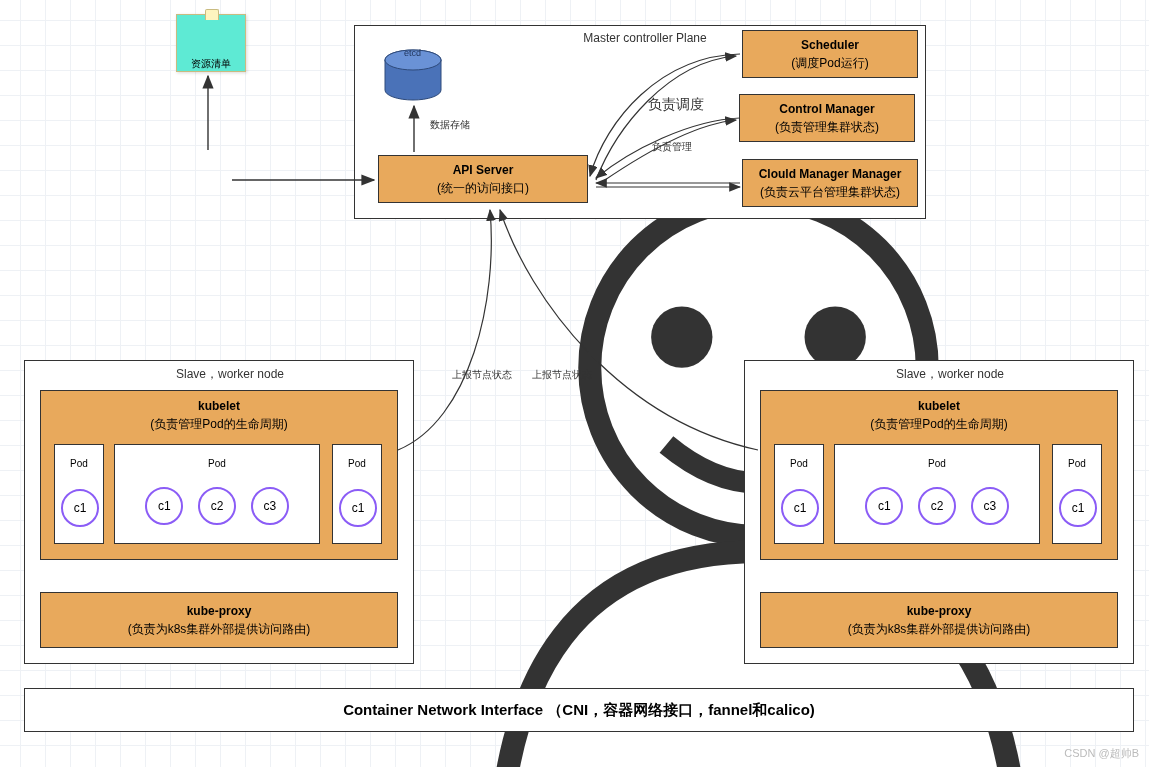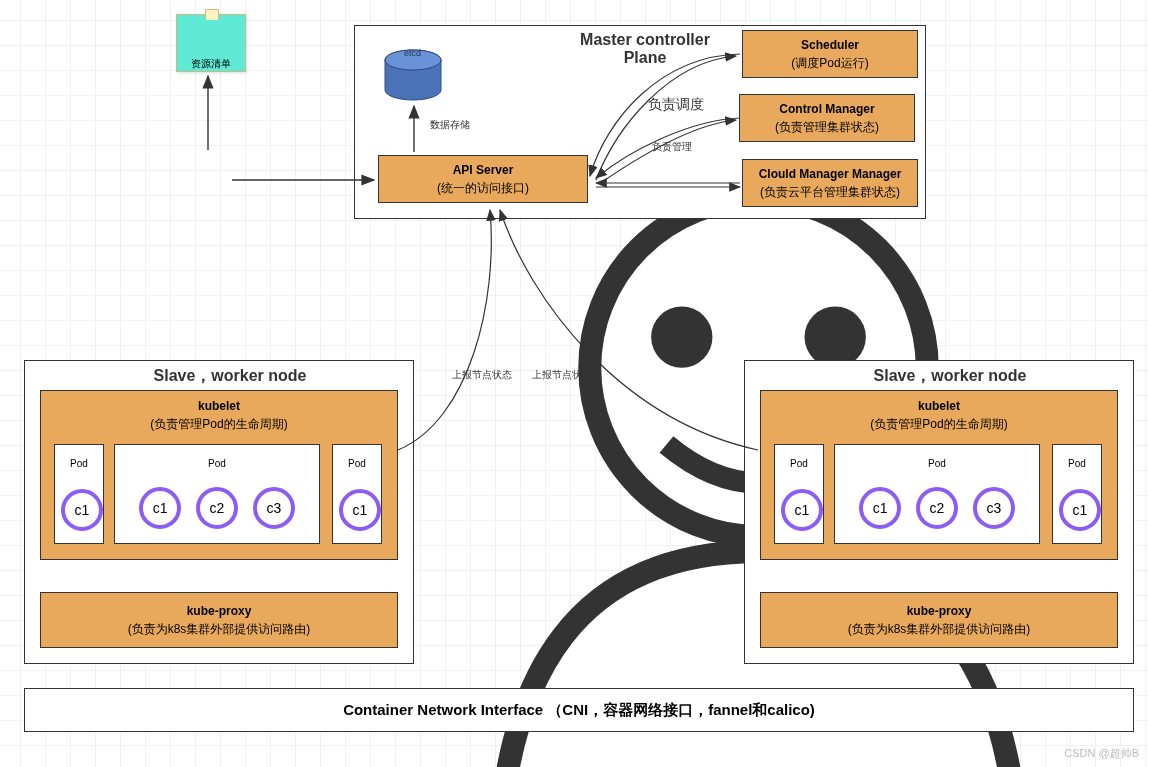"Master controller Plane" .title { font-size: 16px -> 12px; font-weight: bold -> normal }
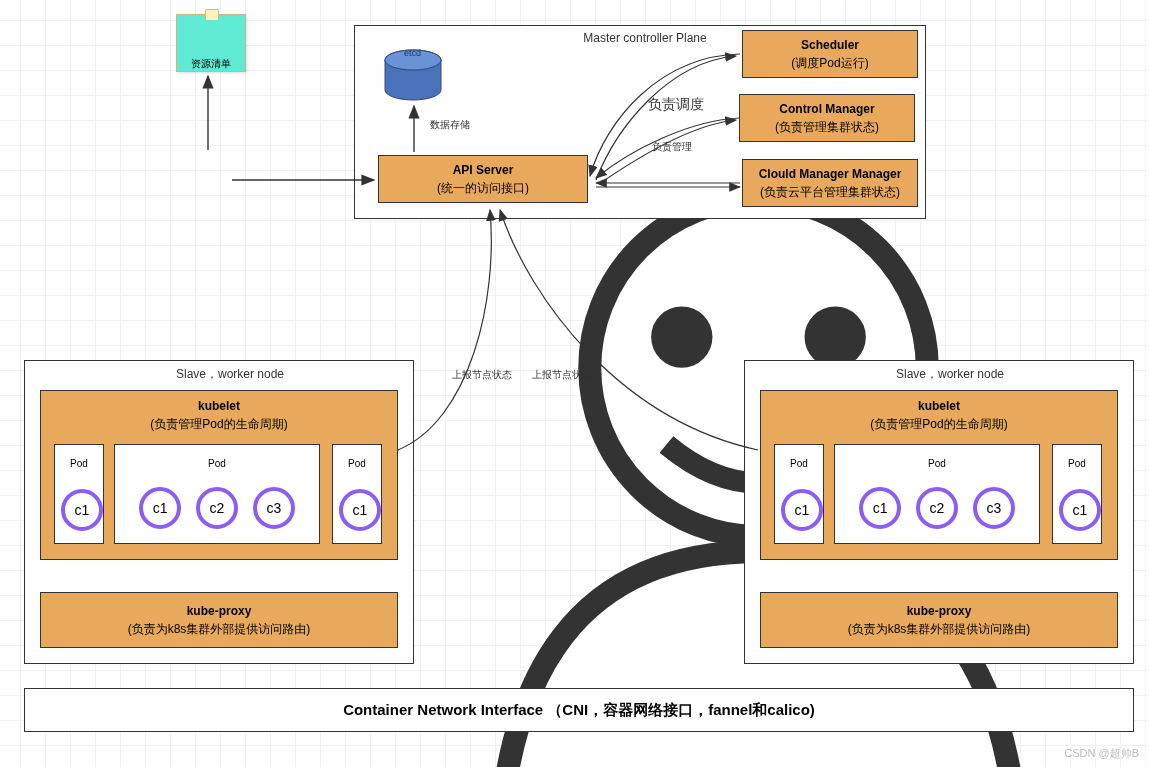"c1" .circ { border: 4px solid #8b5cf6 -> 2px solid #8b5cf6; font-size: 14px -> 12px }
